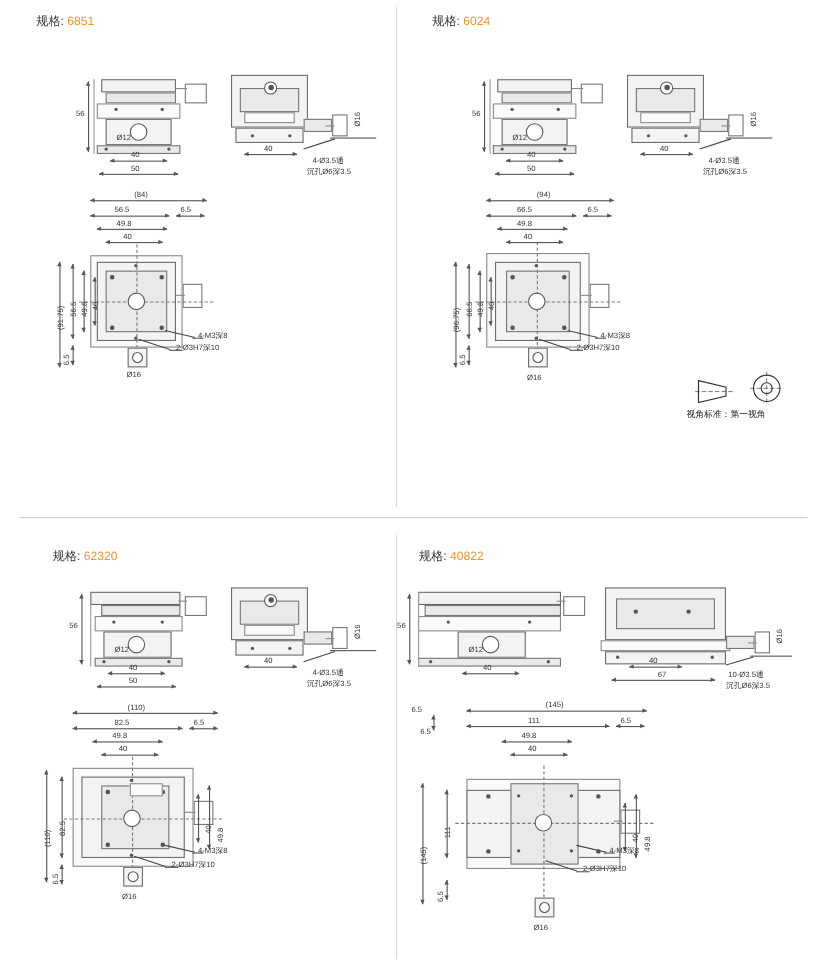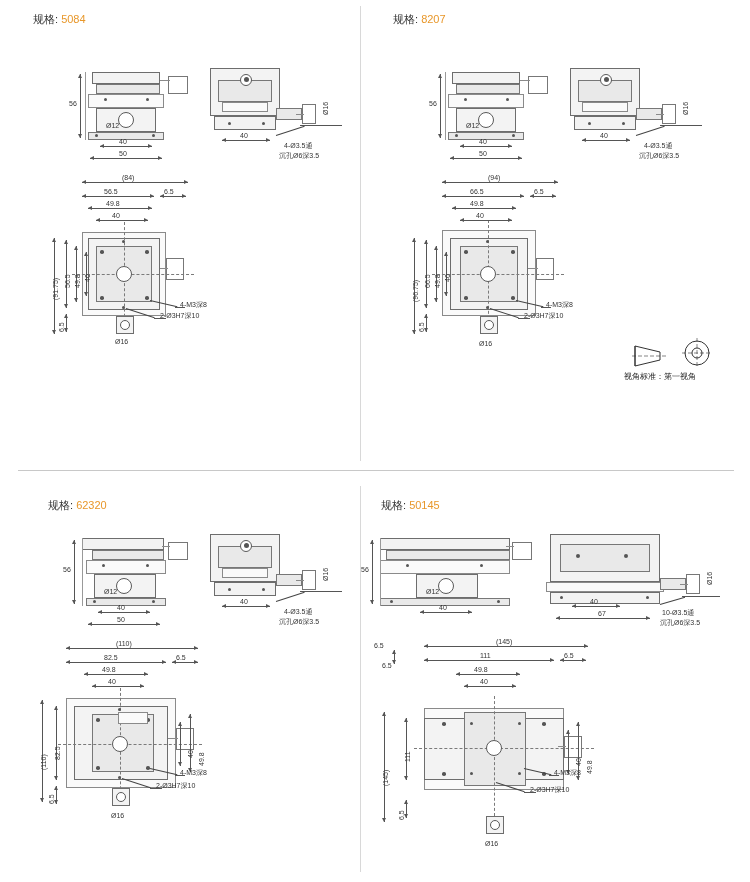"5084" span.val { text: 5084 -> 6851 }
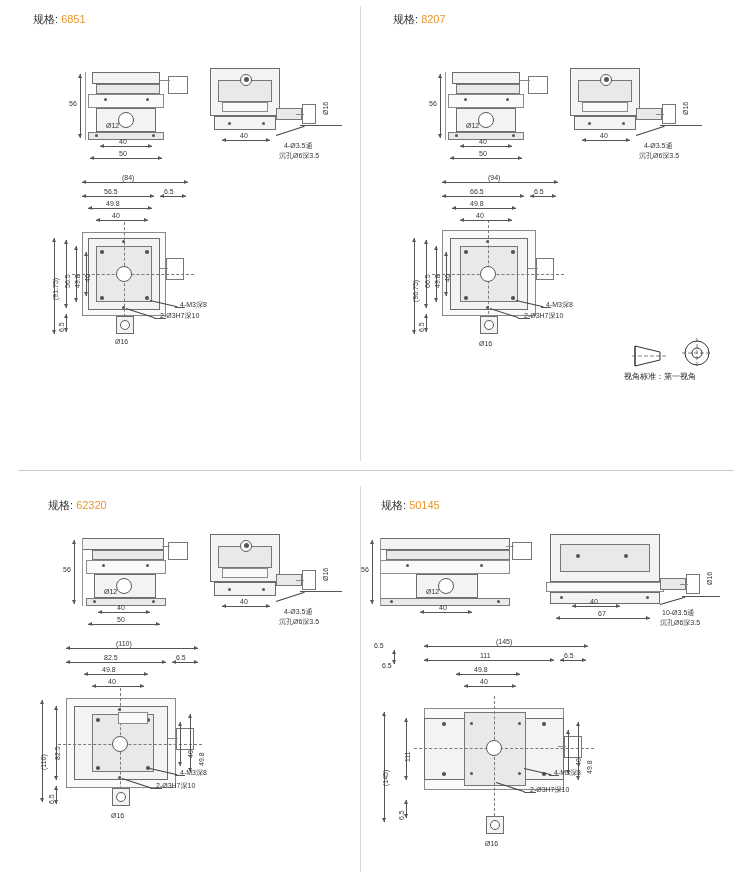"8207" span.val { text: 8207 -> 6024 }
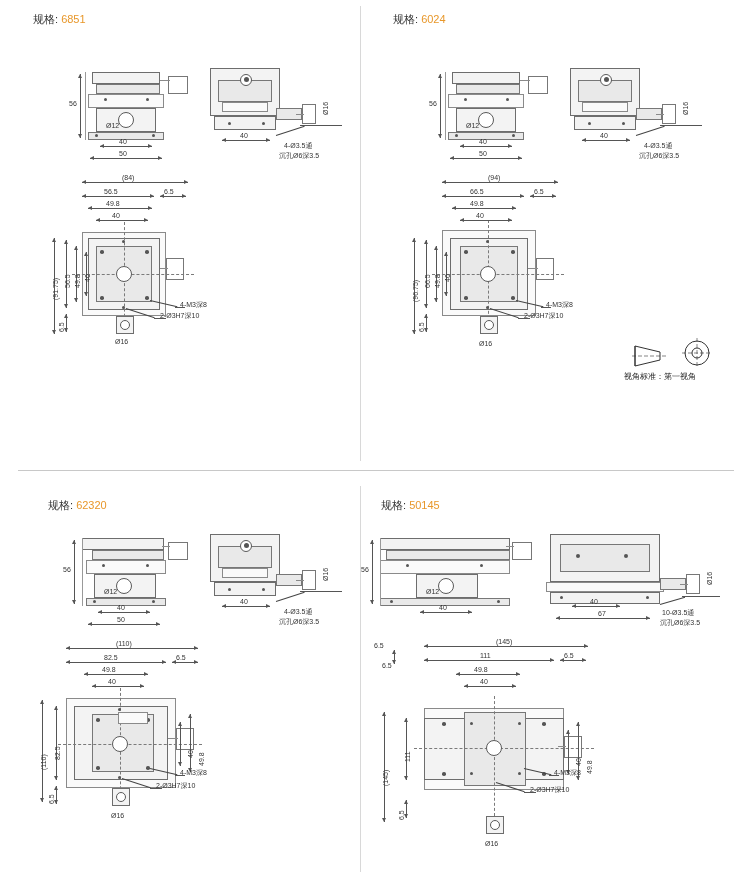"50145" span.val { text: 50145 -> 40822 }
